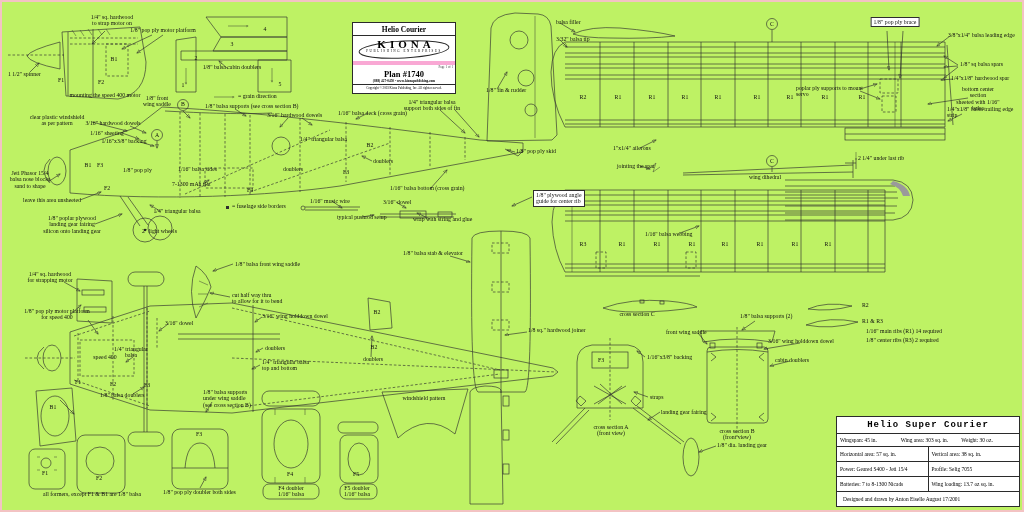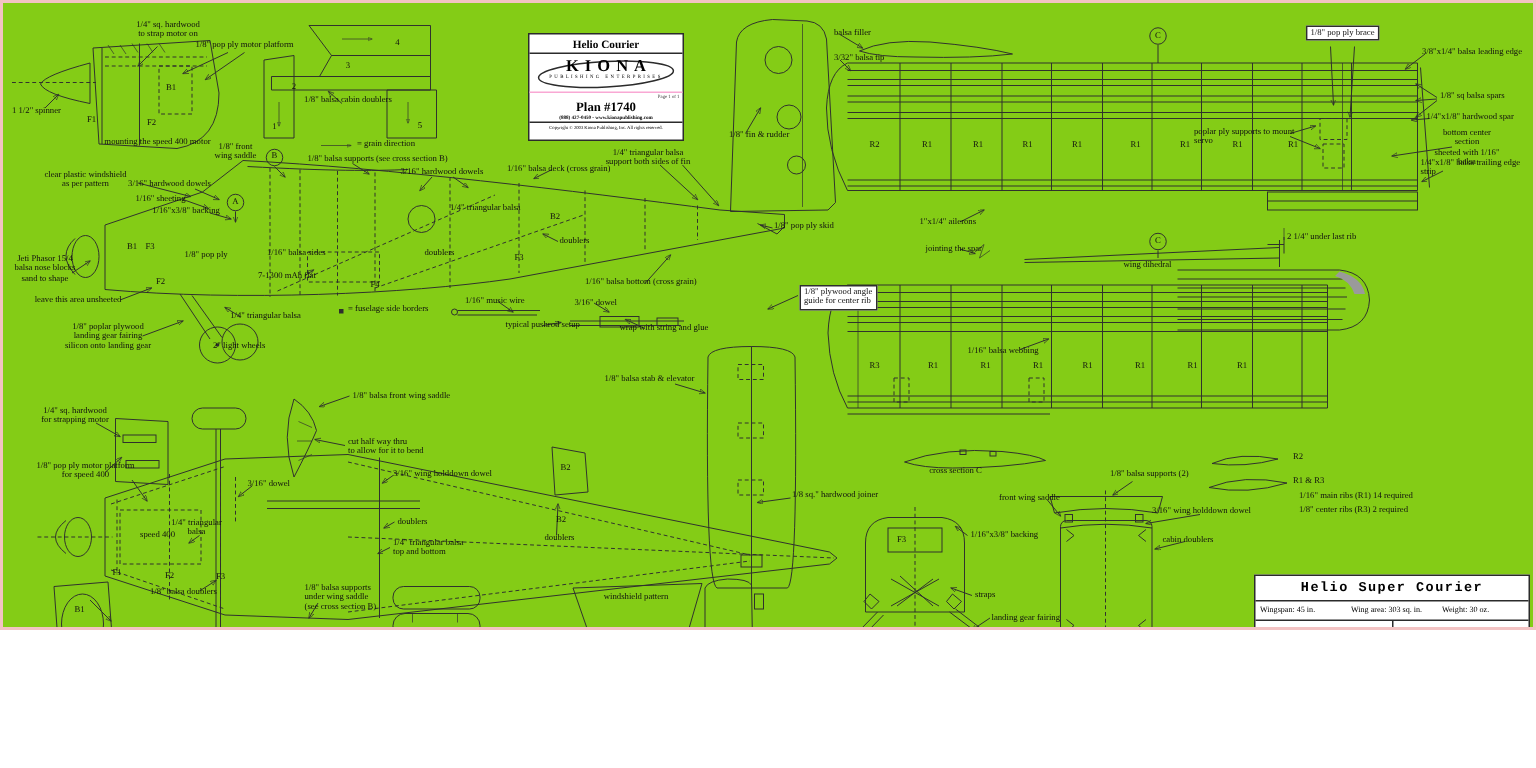"Helio Courier" #page { background: #84cc16 -> #bef264; height: 420px -> 512px }
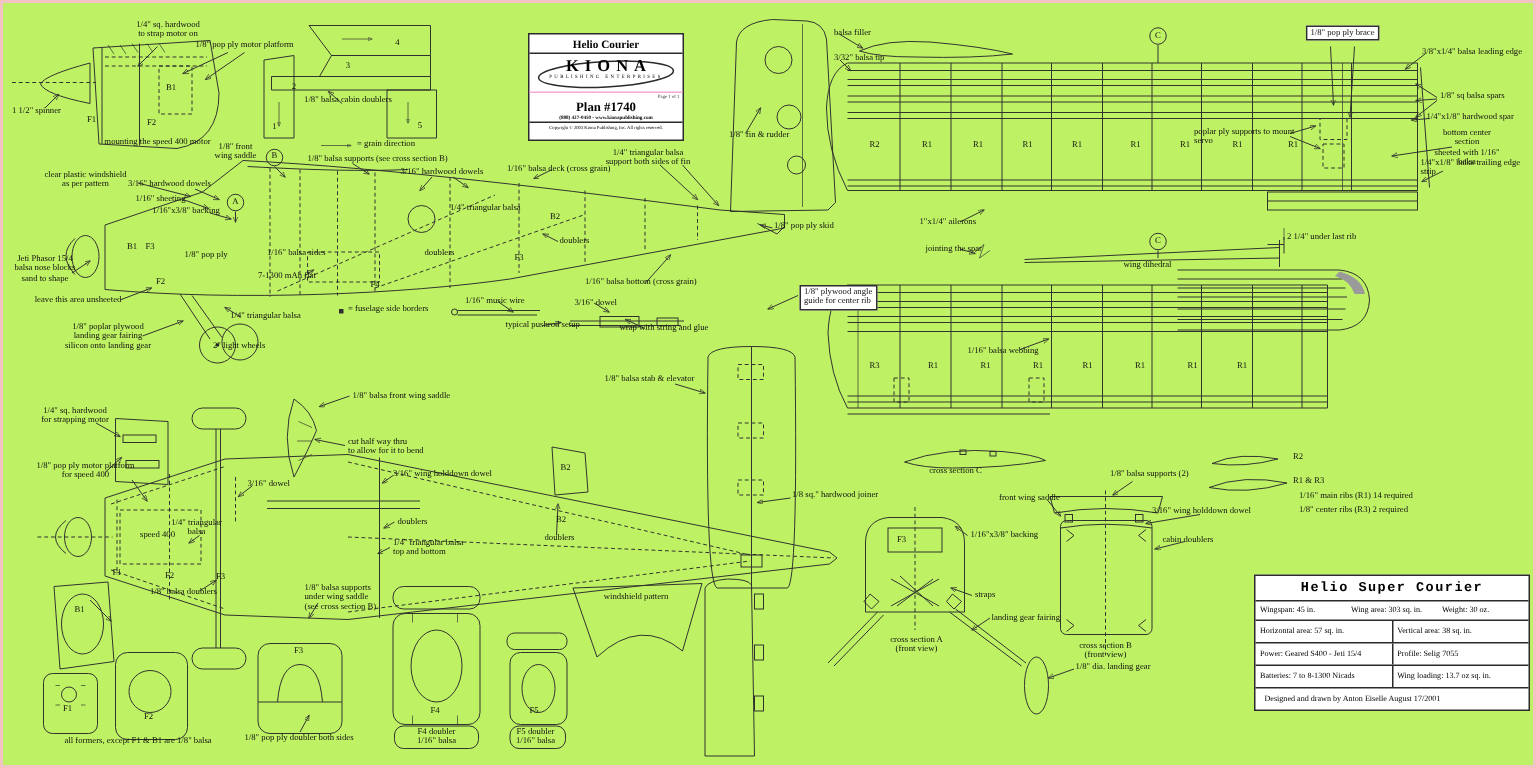"KIONA" .tb-logo { border-bottom: 1px solid #f9a8d4 -> 4px solid #f9a8d4 }
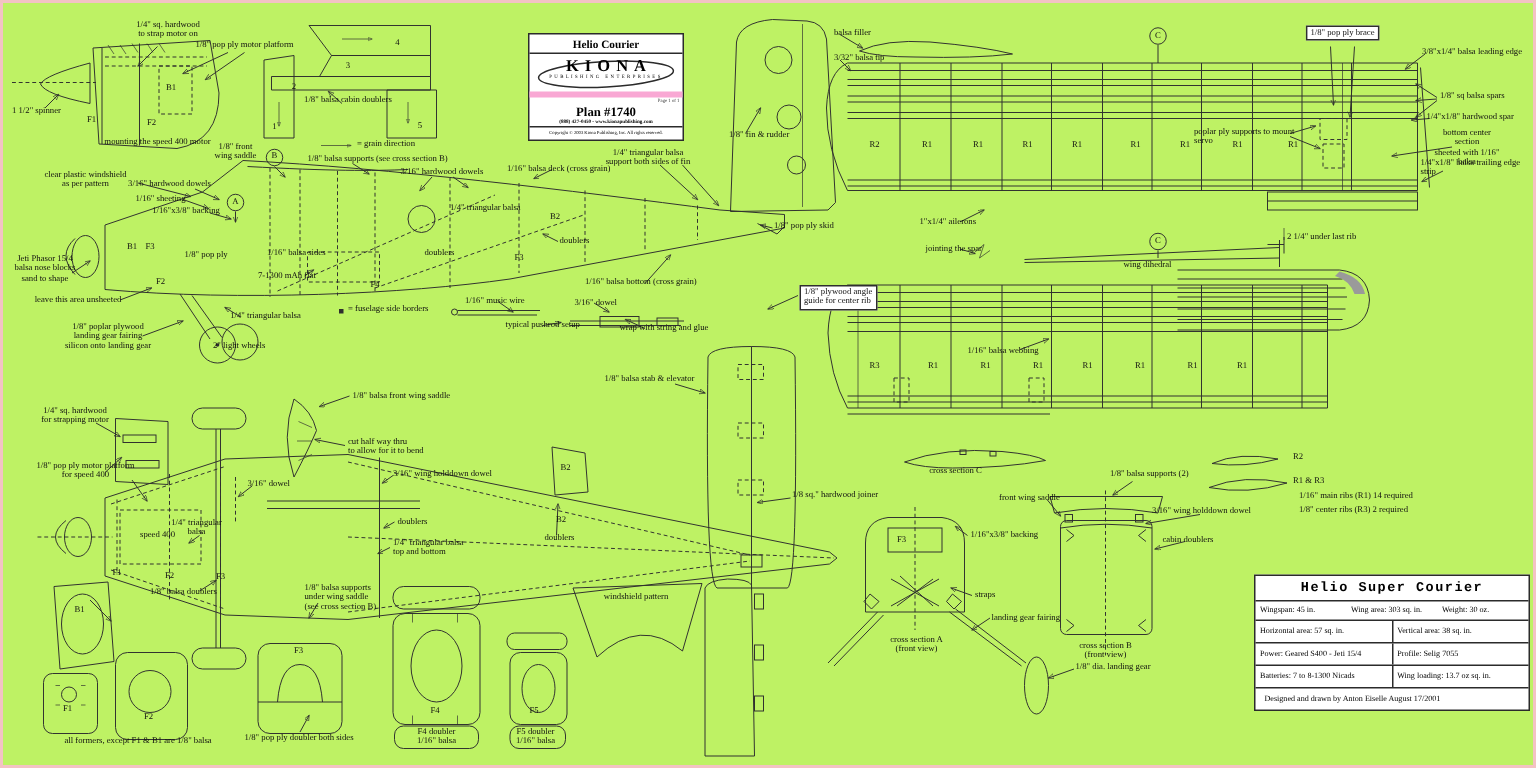"Helio Super Courier" .spec { top: 383px -> 416px }
